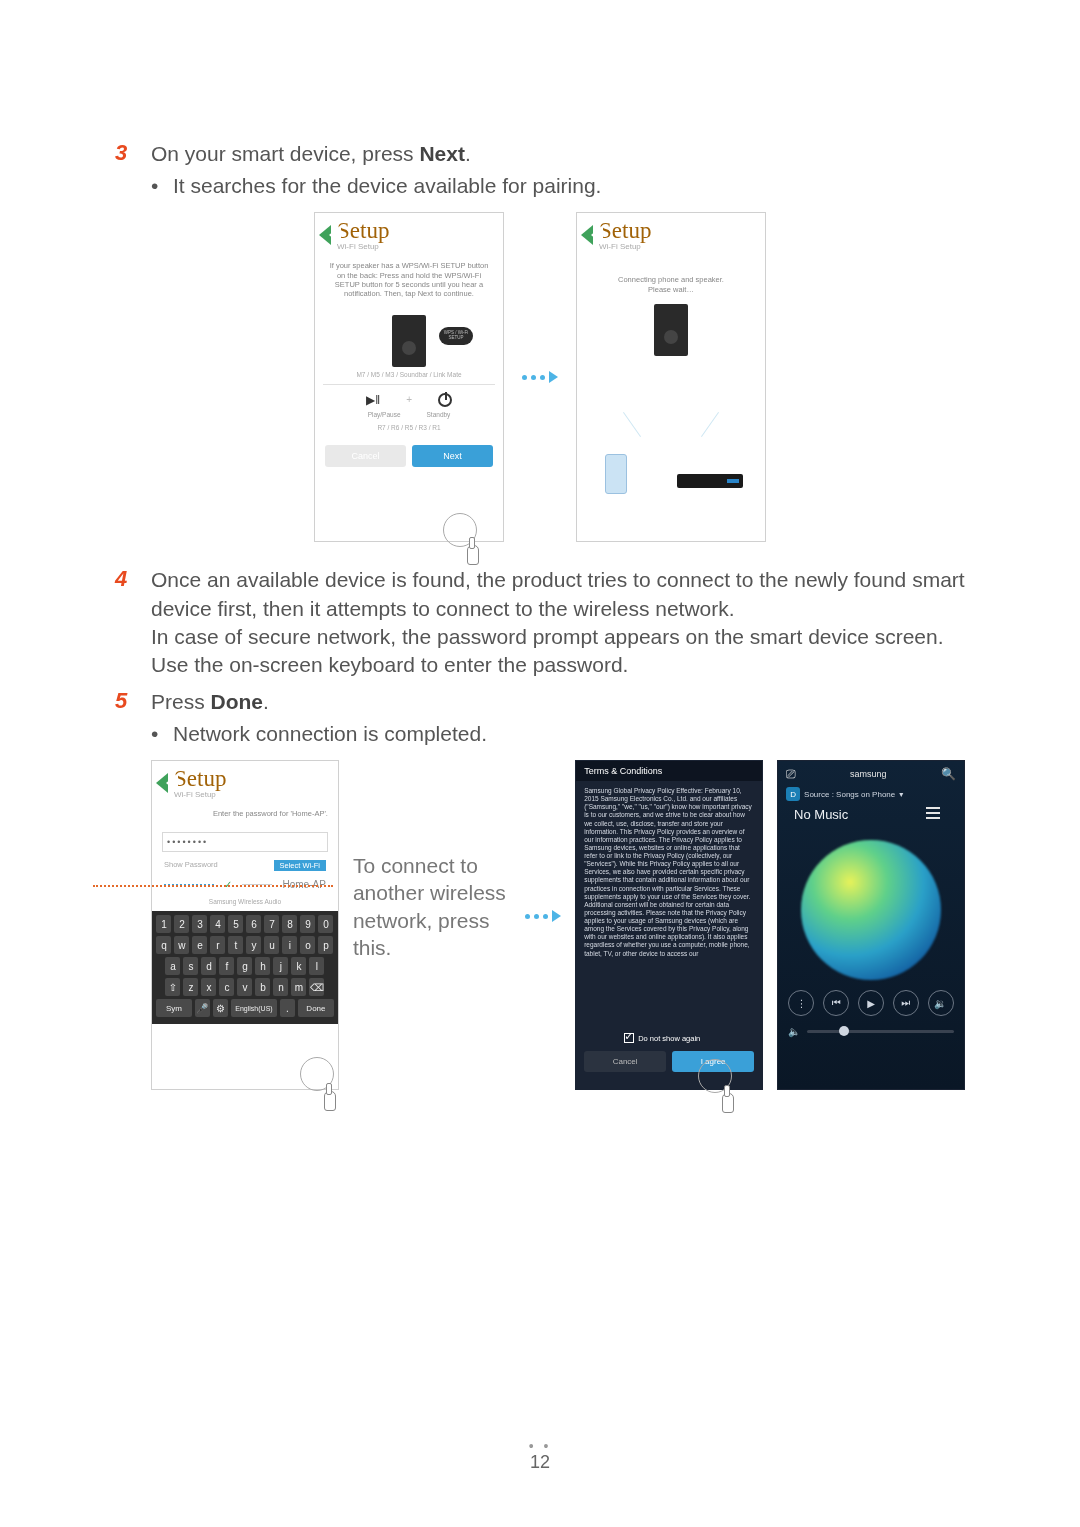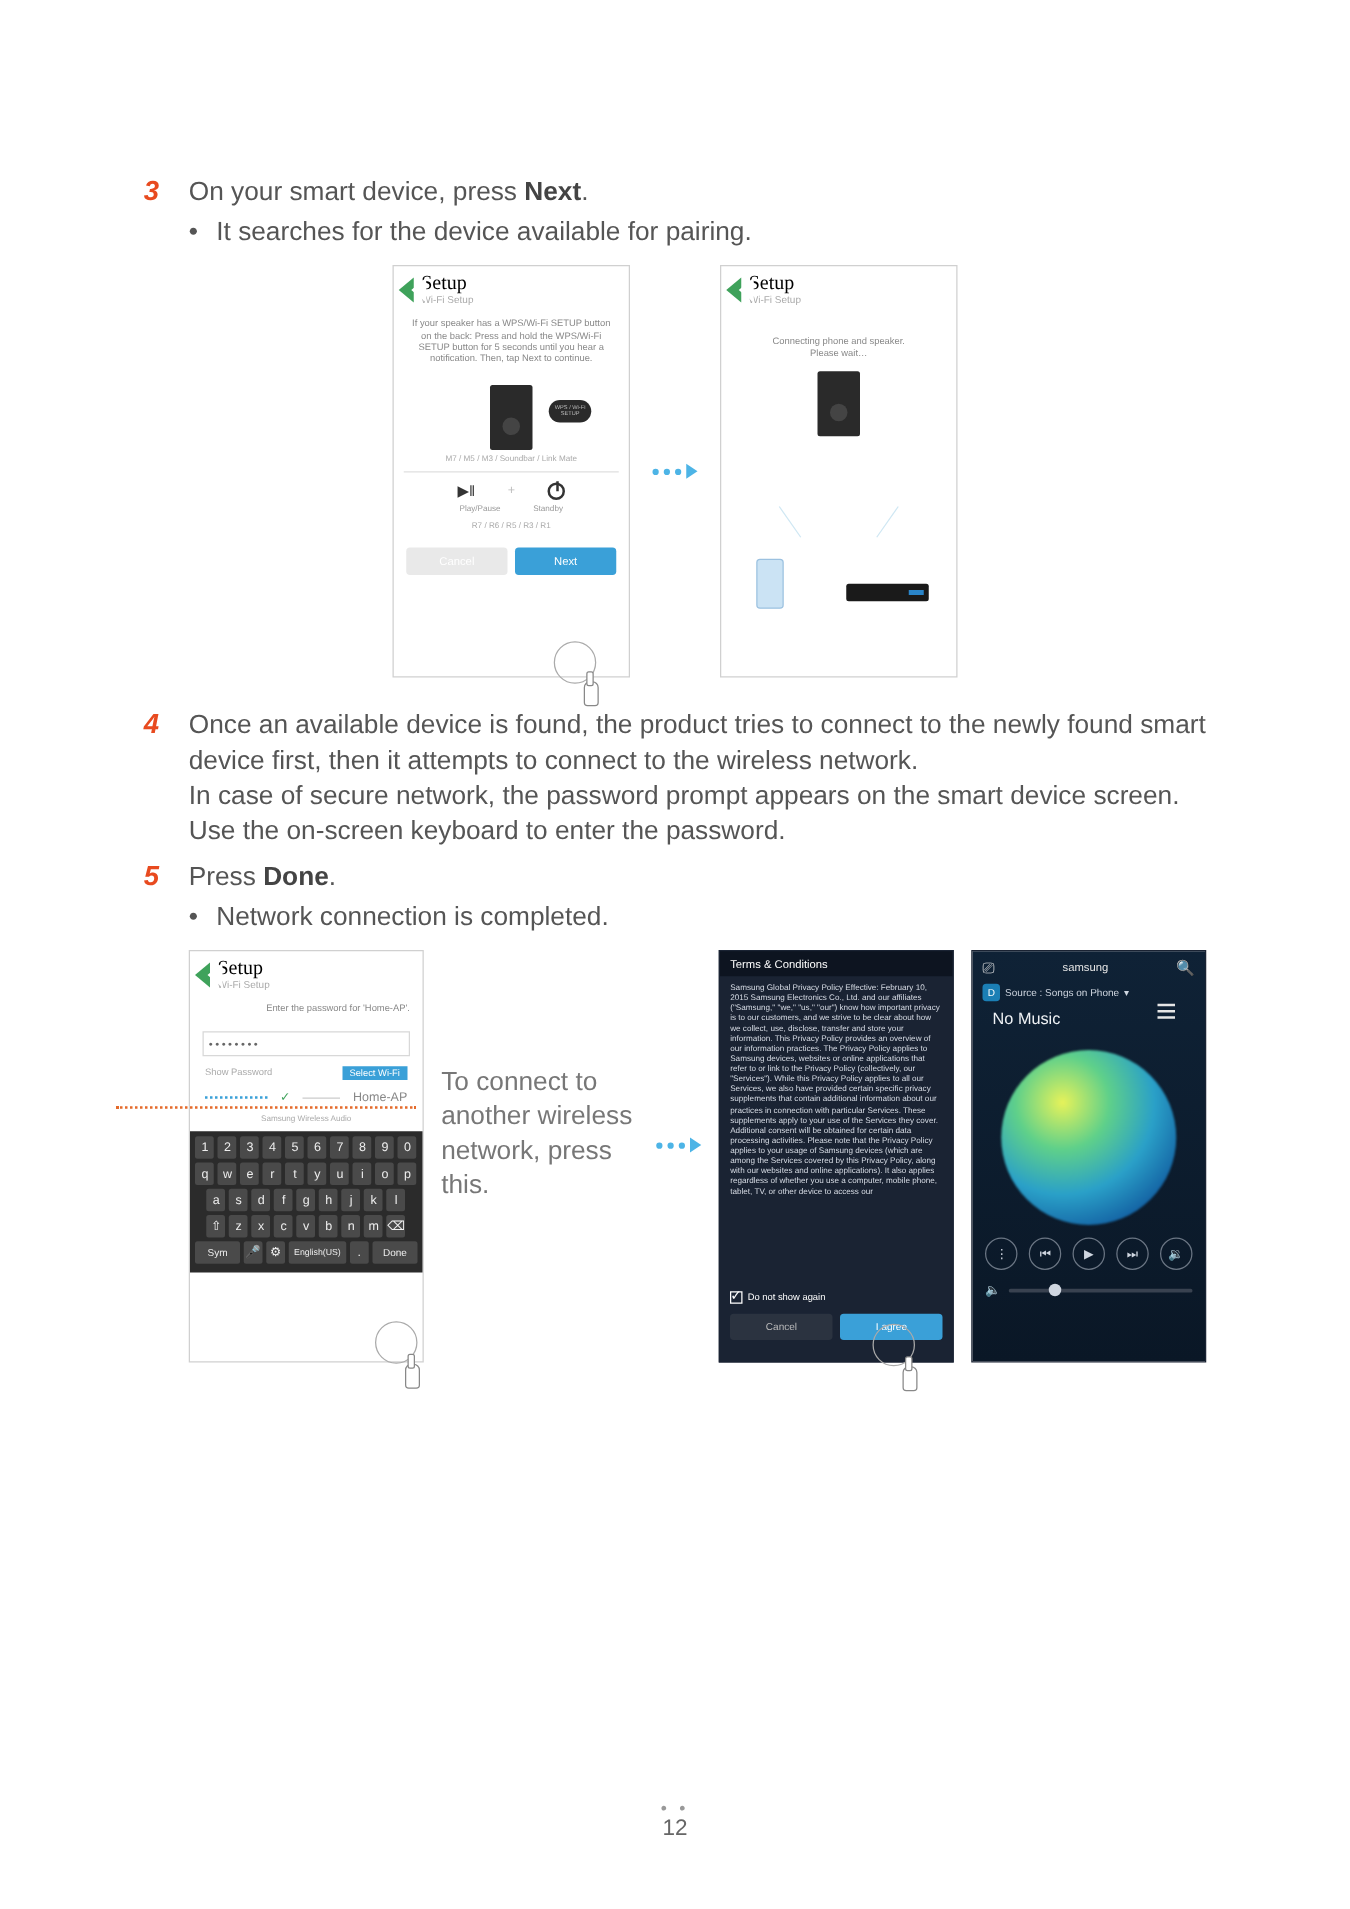"Setup" .setup-title { color: #000000 -> #a16207; font-size: 16px -> 23px }
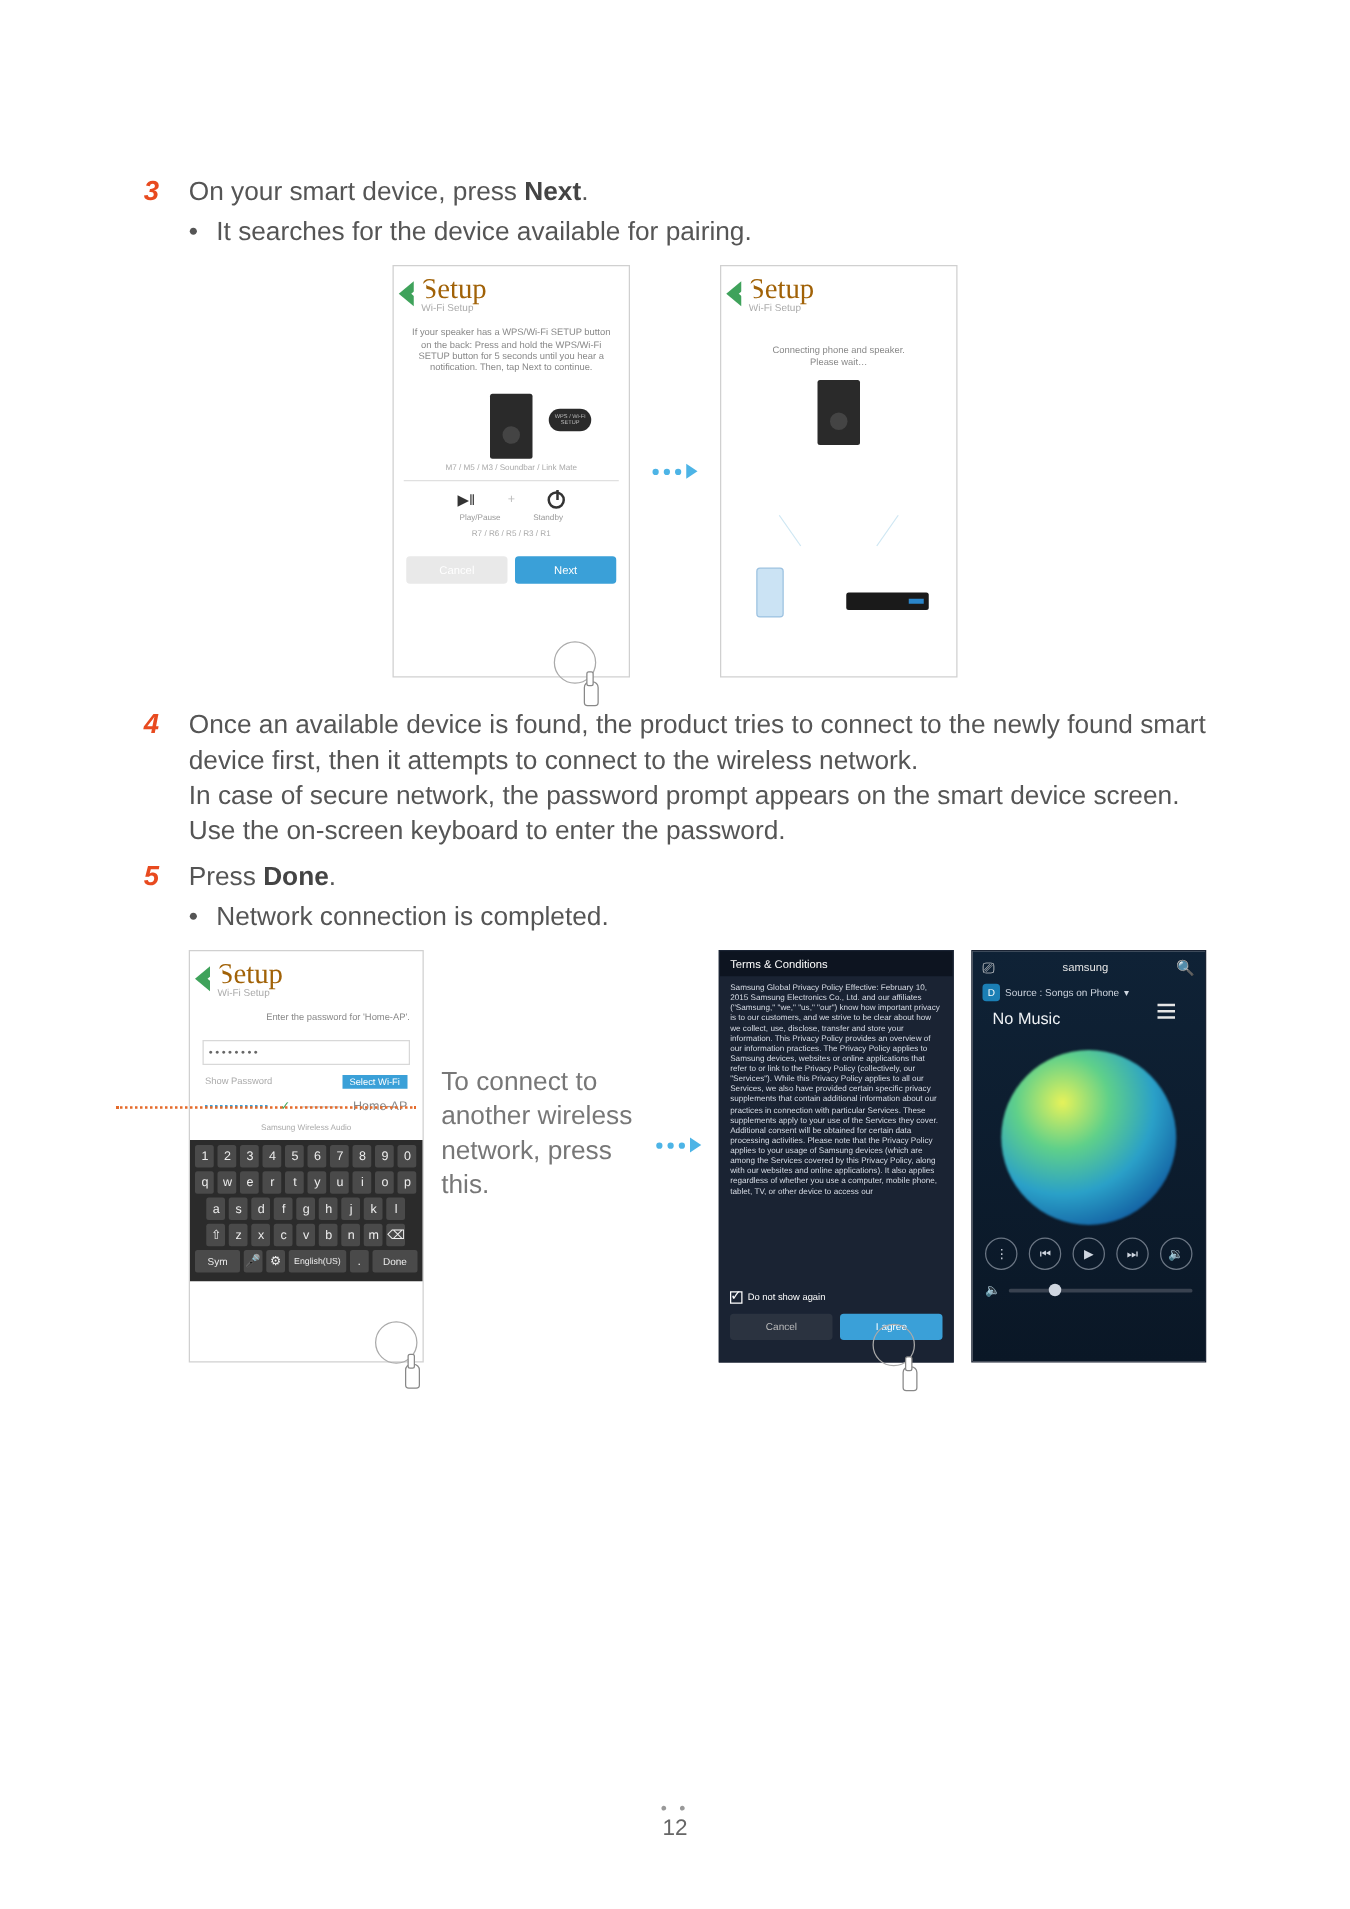"No Music" div { align-items: flex-start -> center }
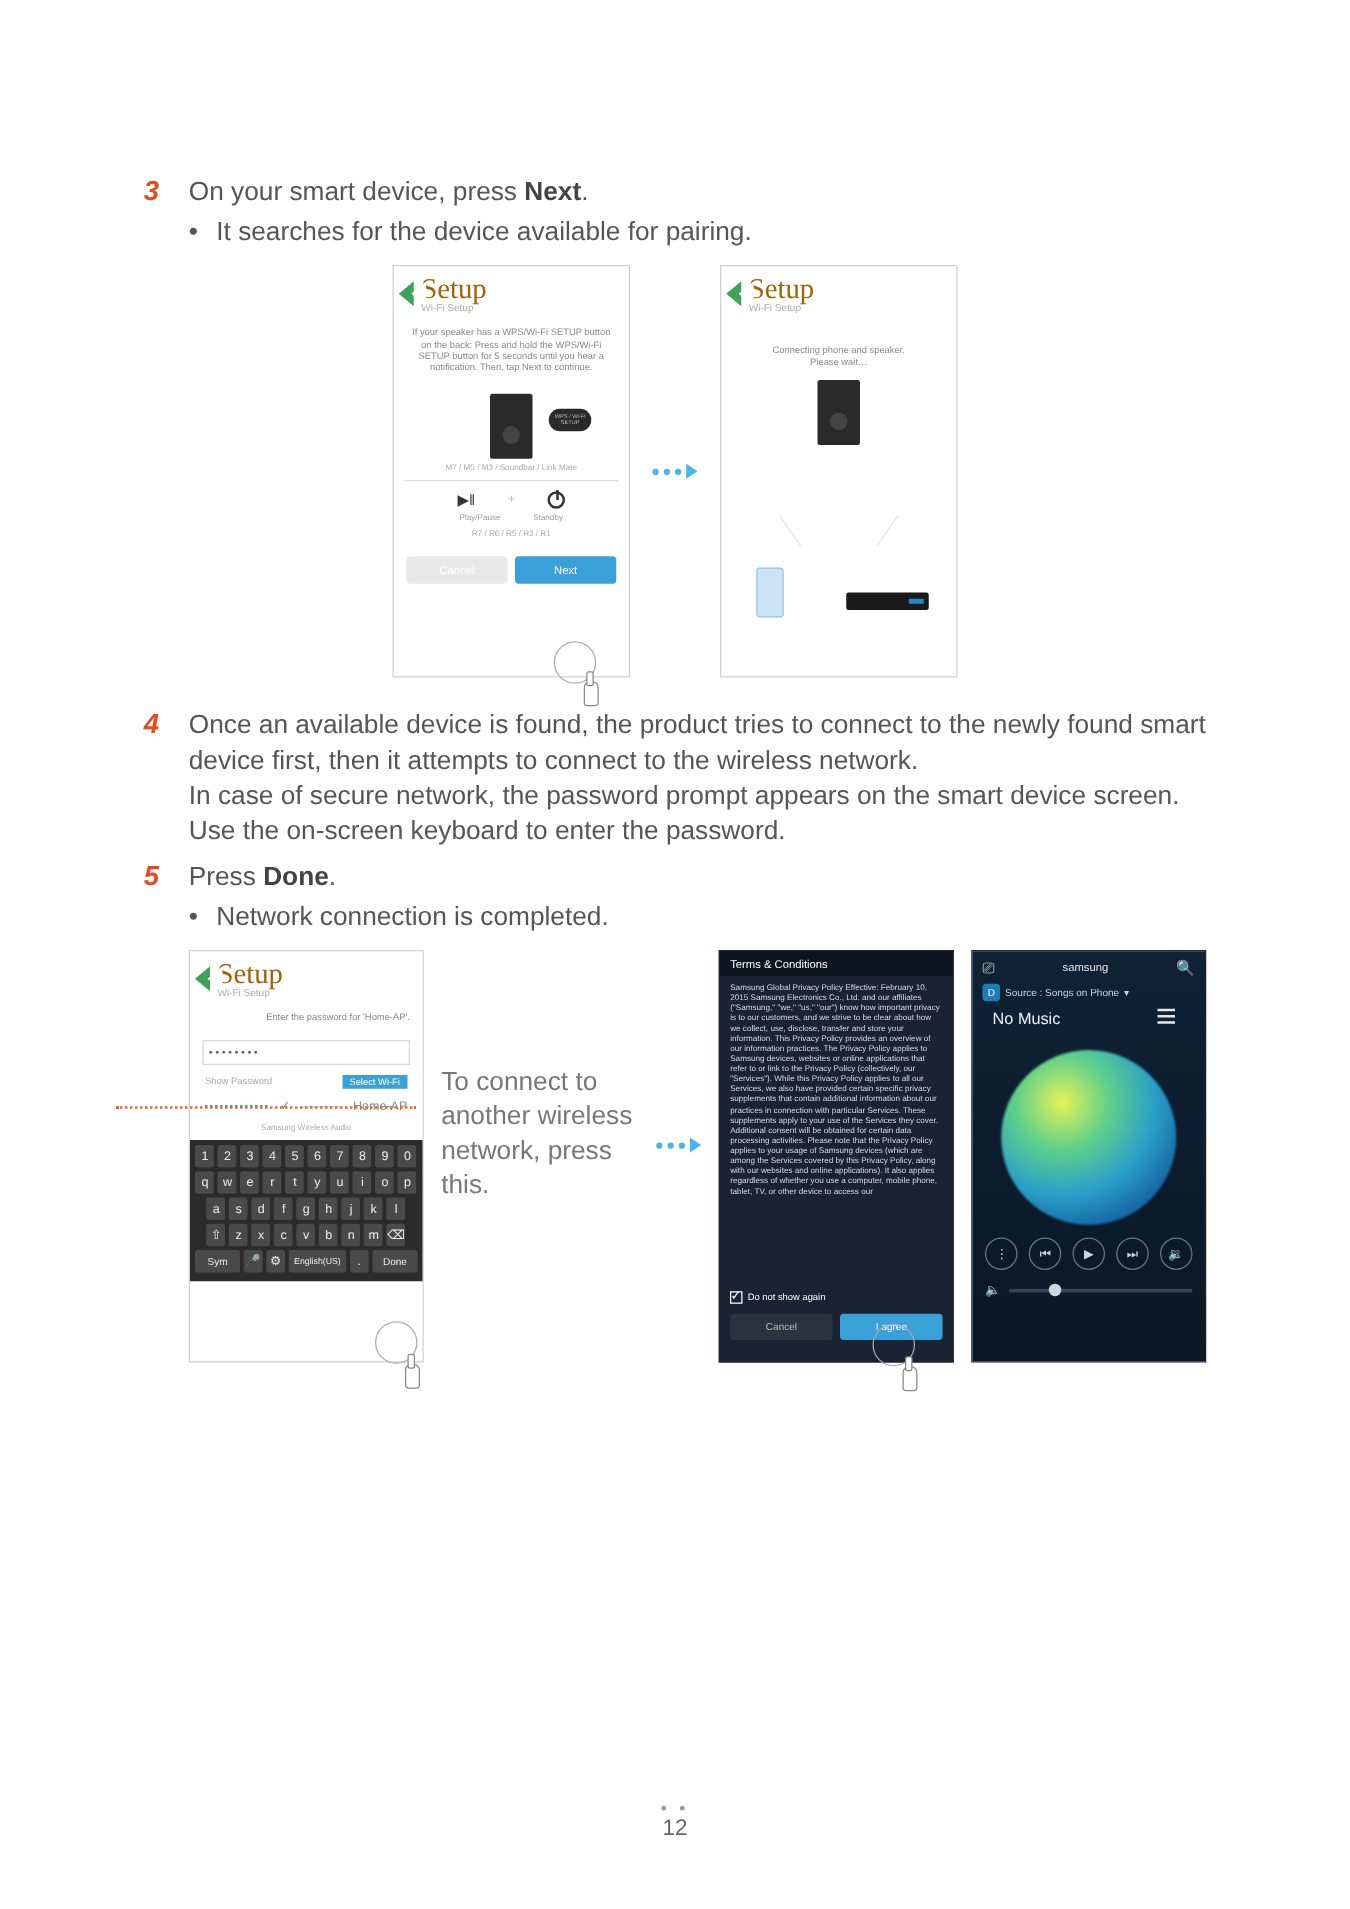"Do not show again" .tc-check { align-items: flex-start -> center; margin-left: none -> 40px }
